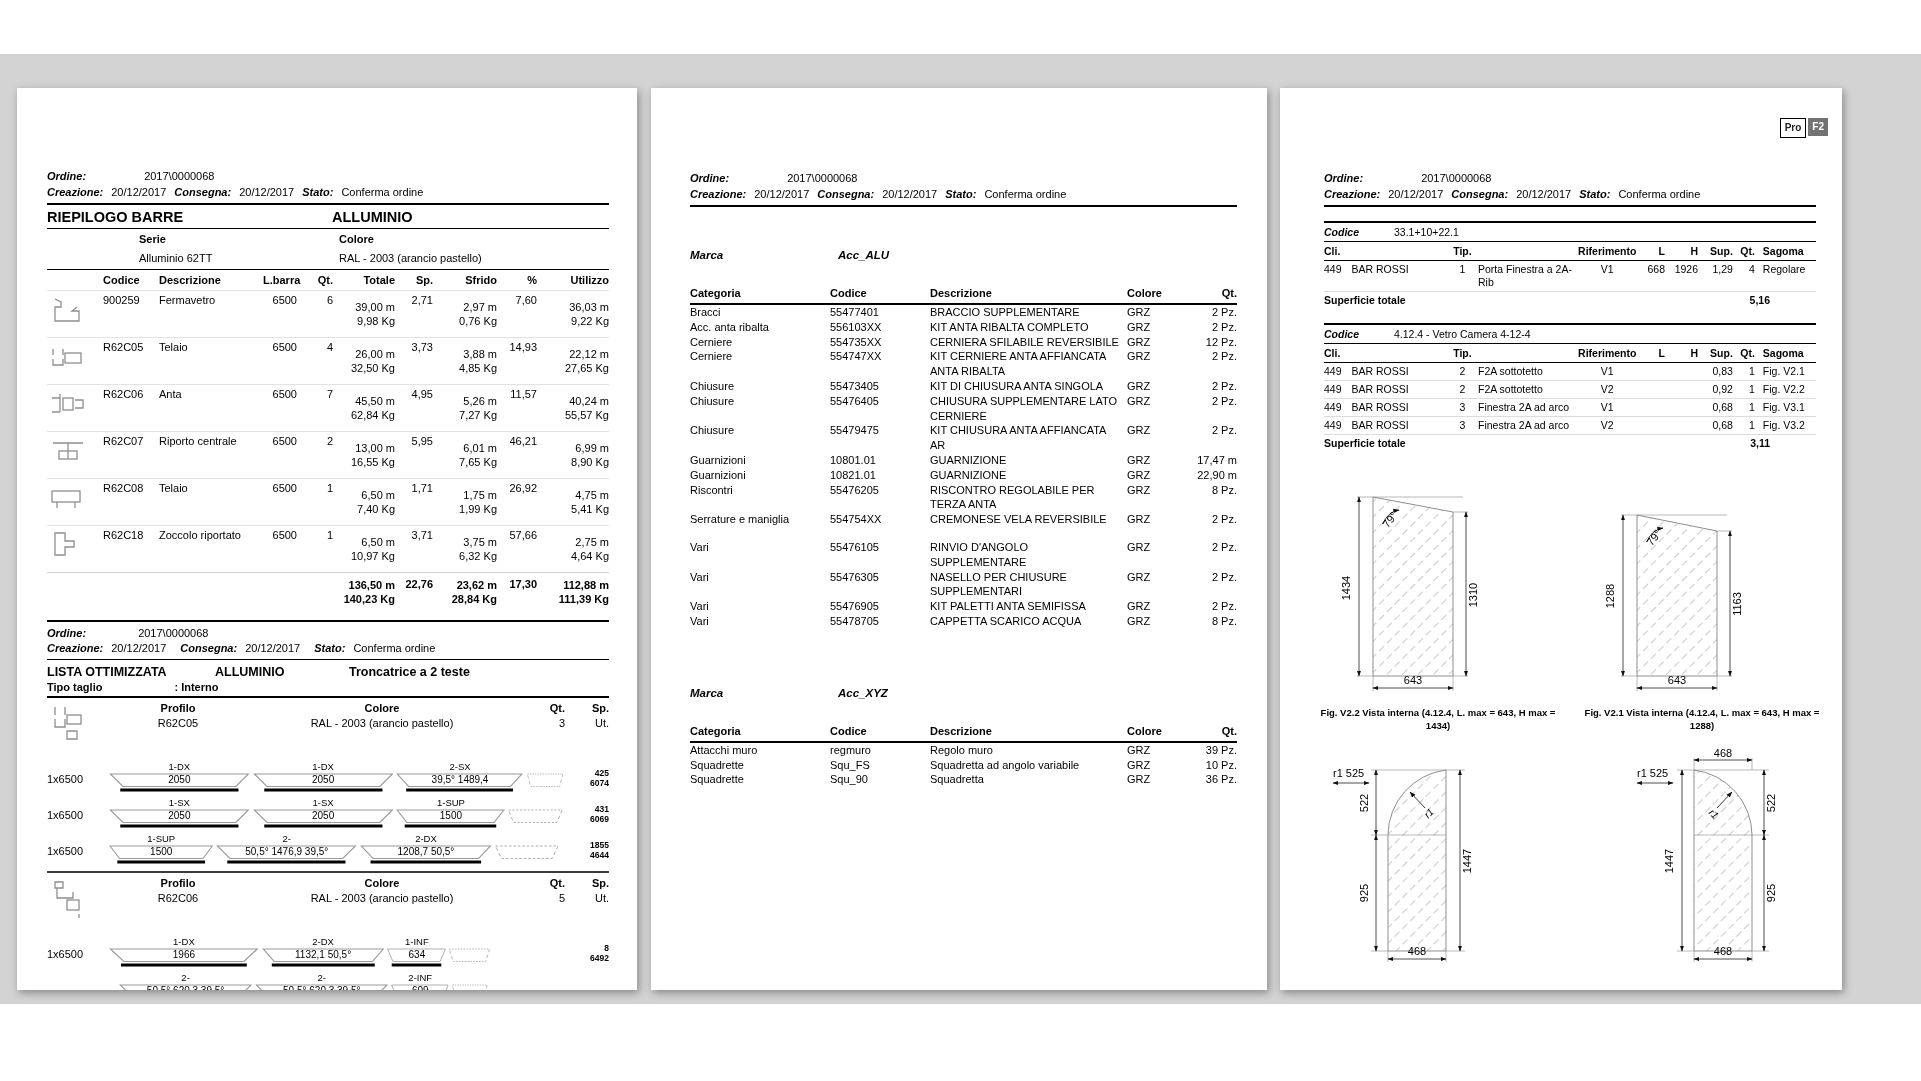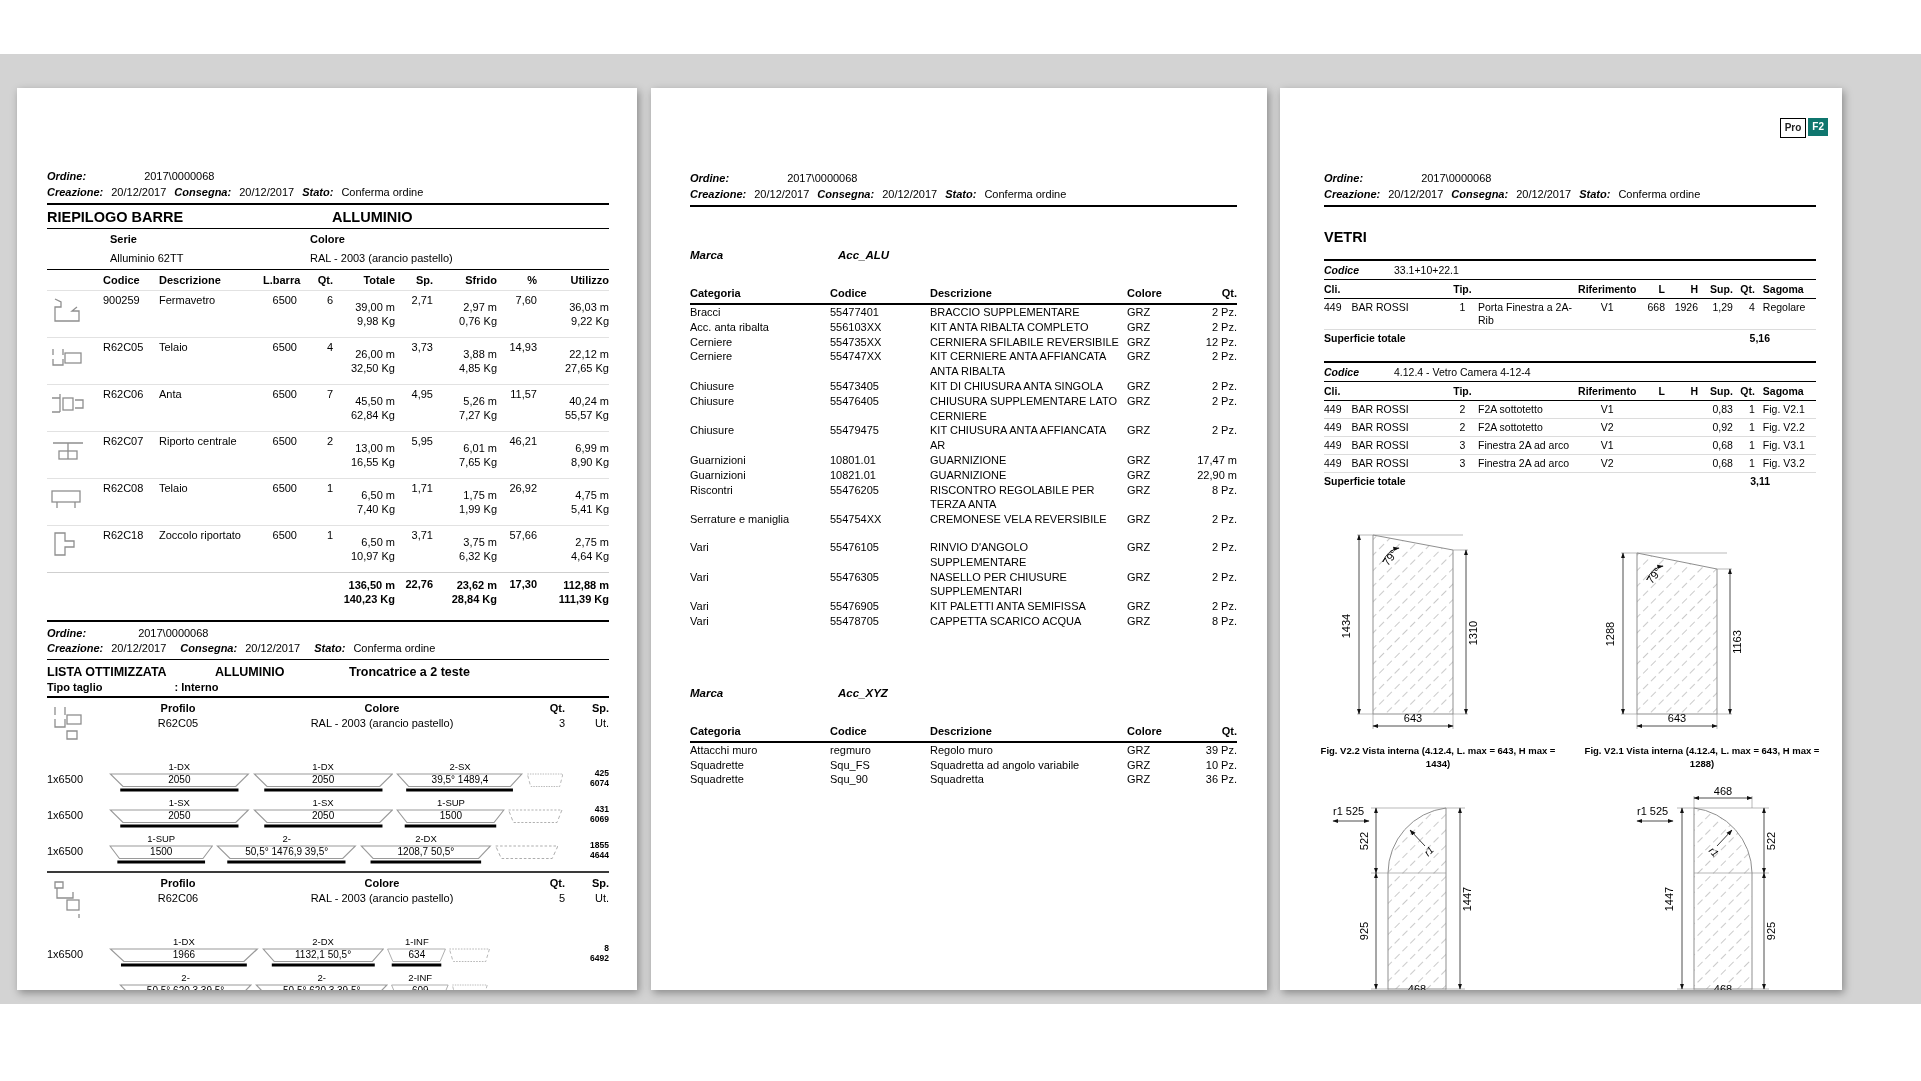"F2" .badge-f2 { background: #0f766e -> #737373 }
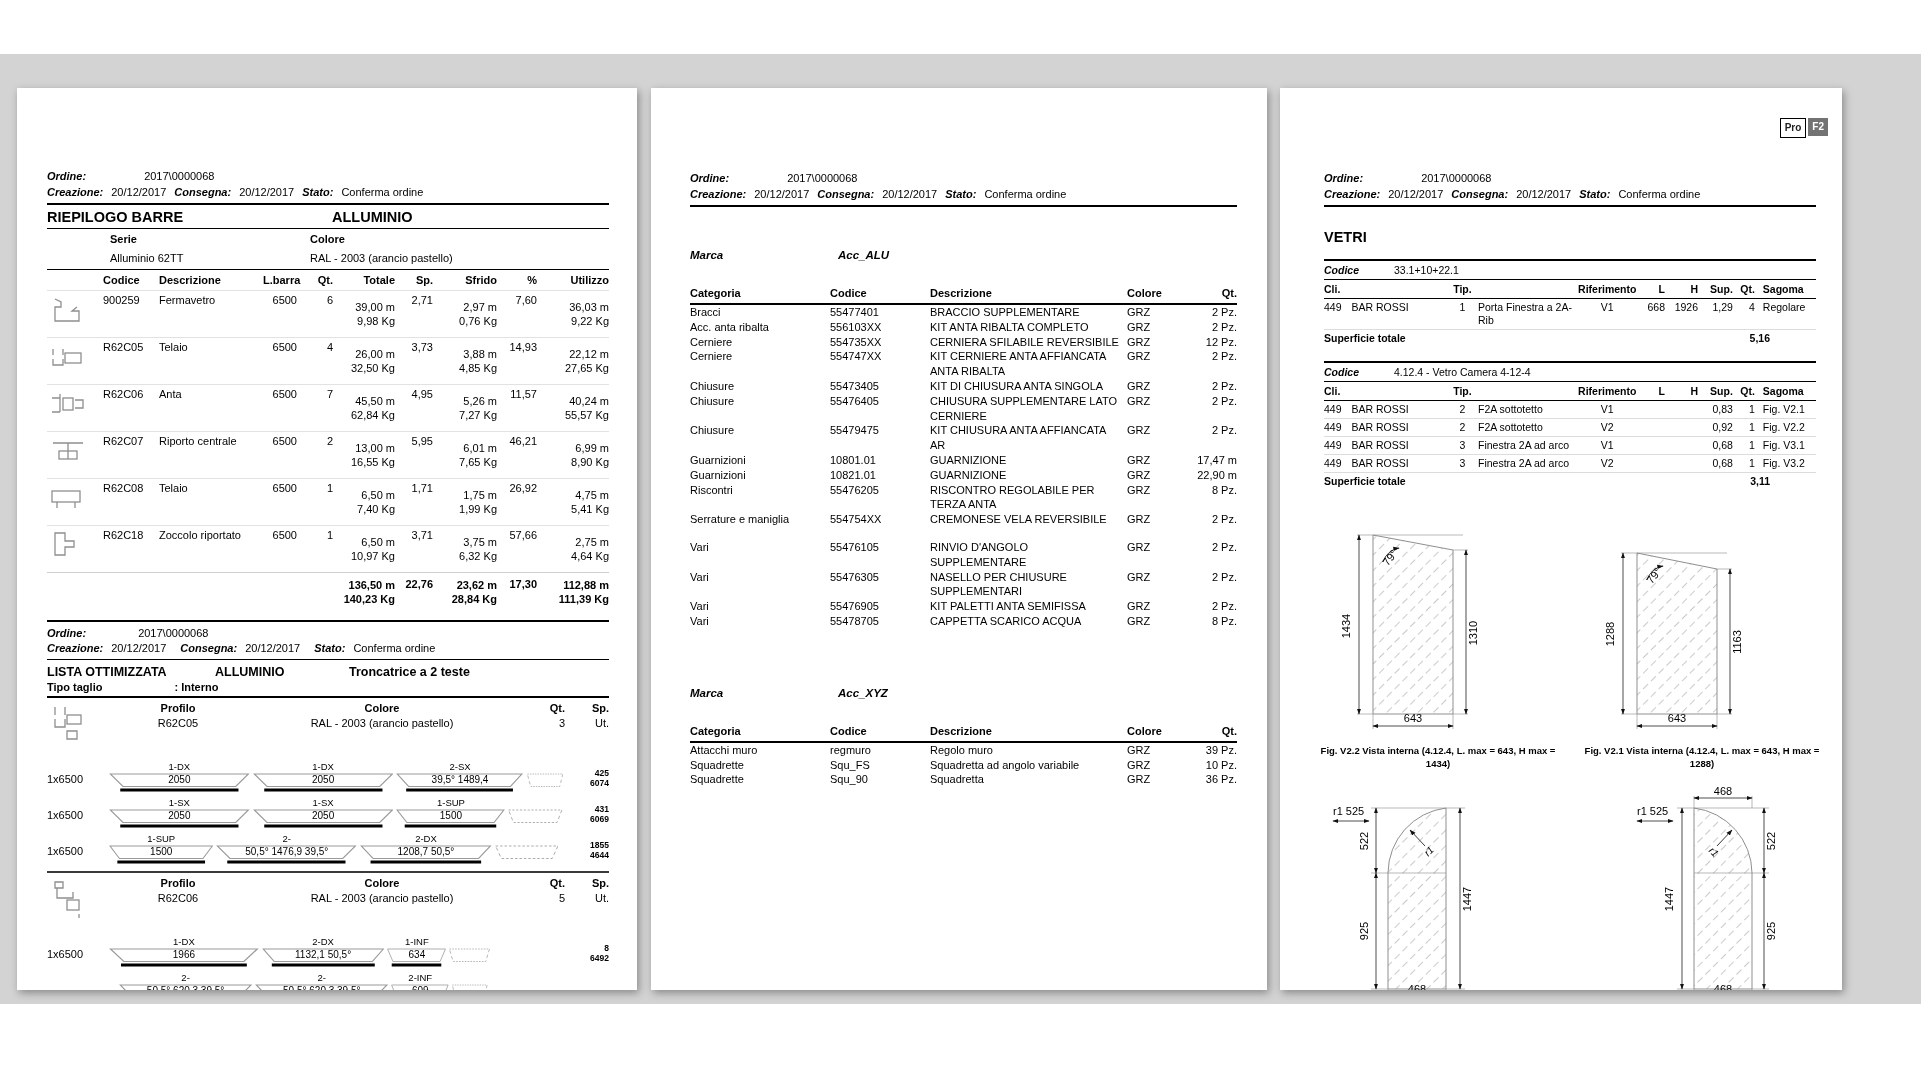"Serie" .serie .sl { margin-left: 63px -> 92px }
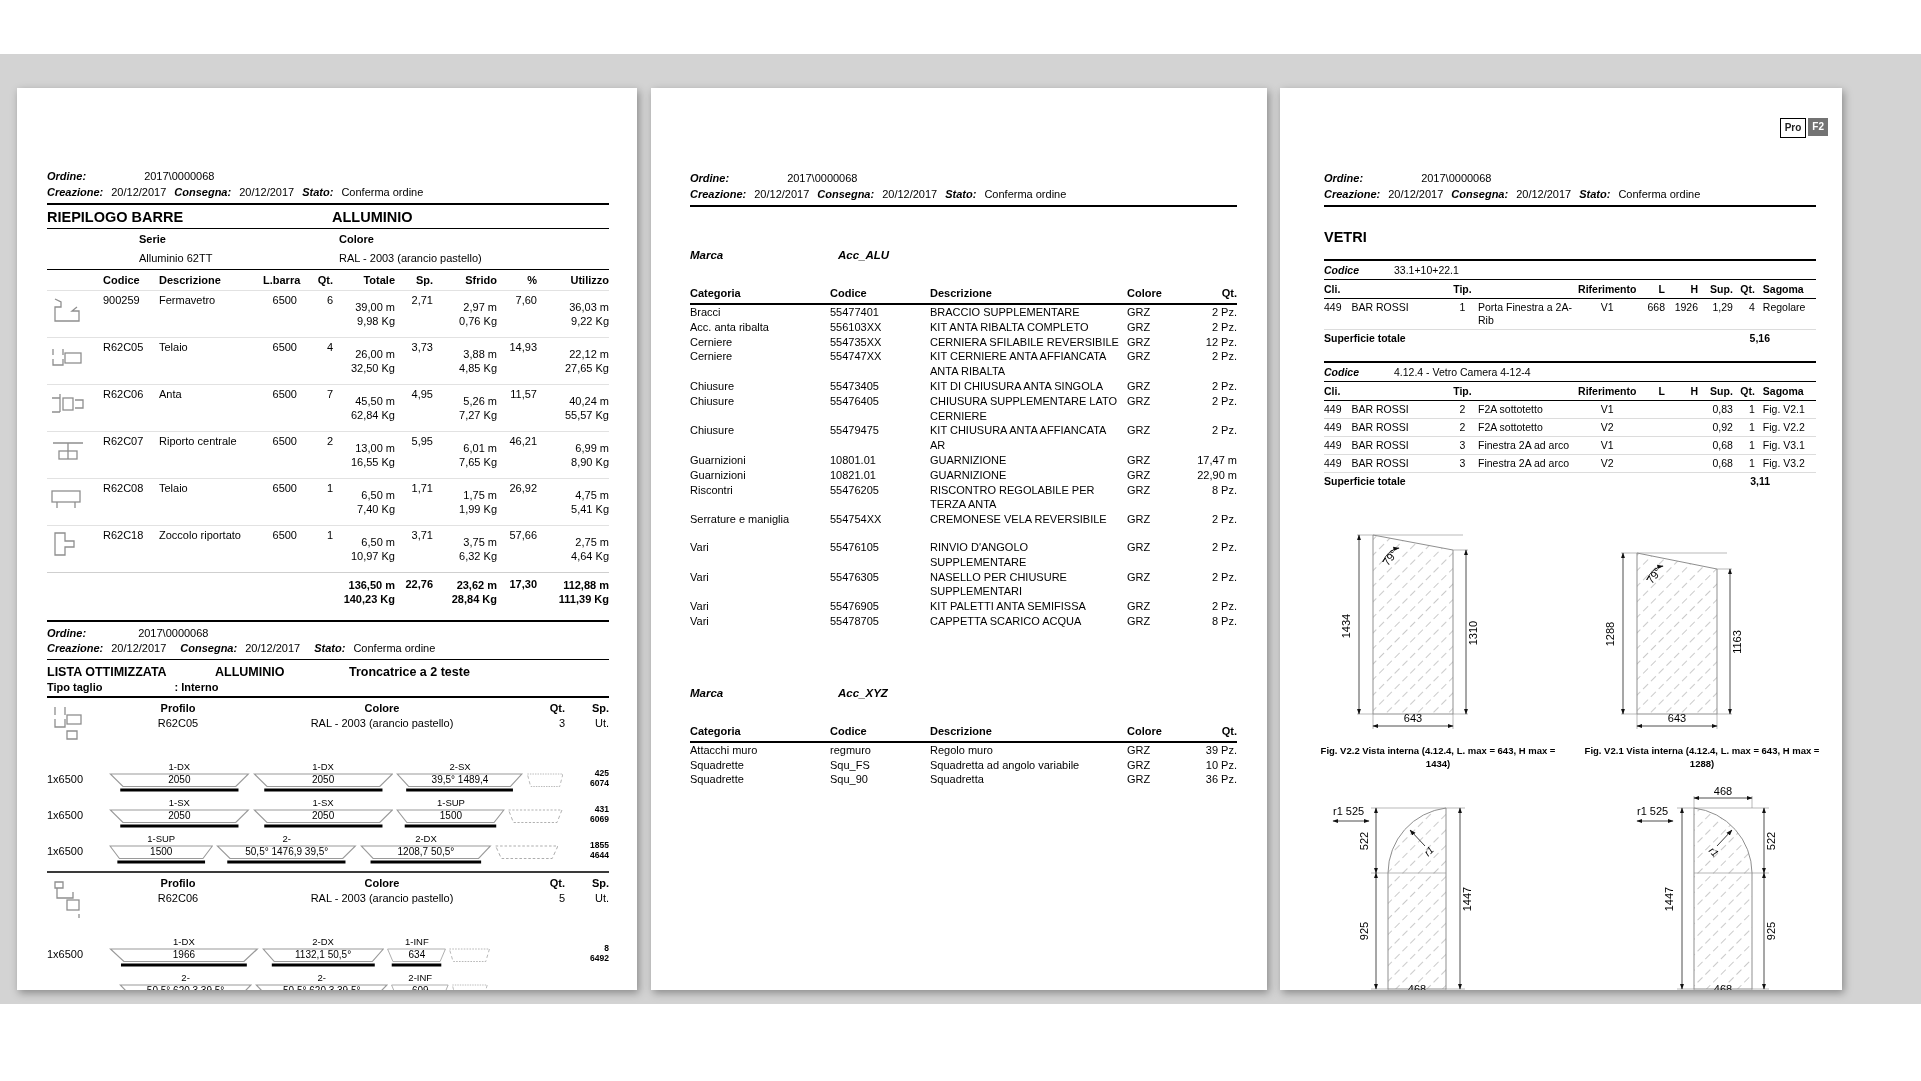"VETRI" div.v-title { html: <div>VETRI</div> -> none }
